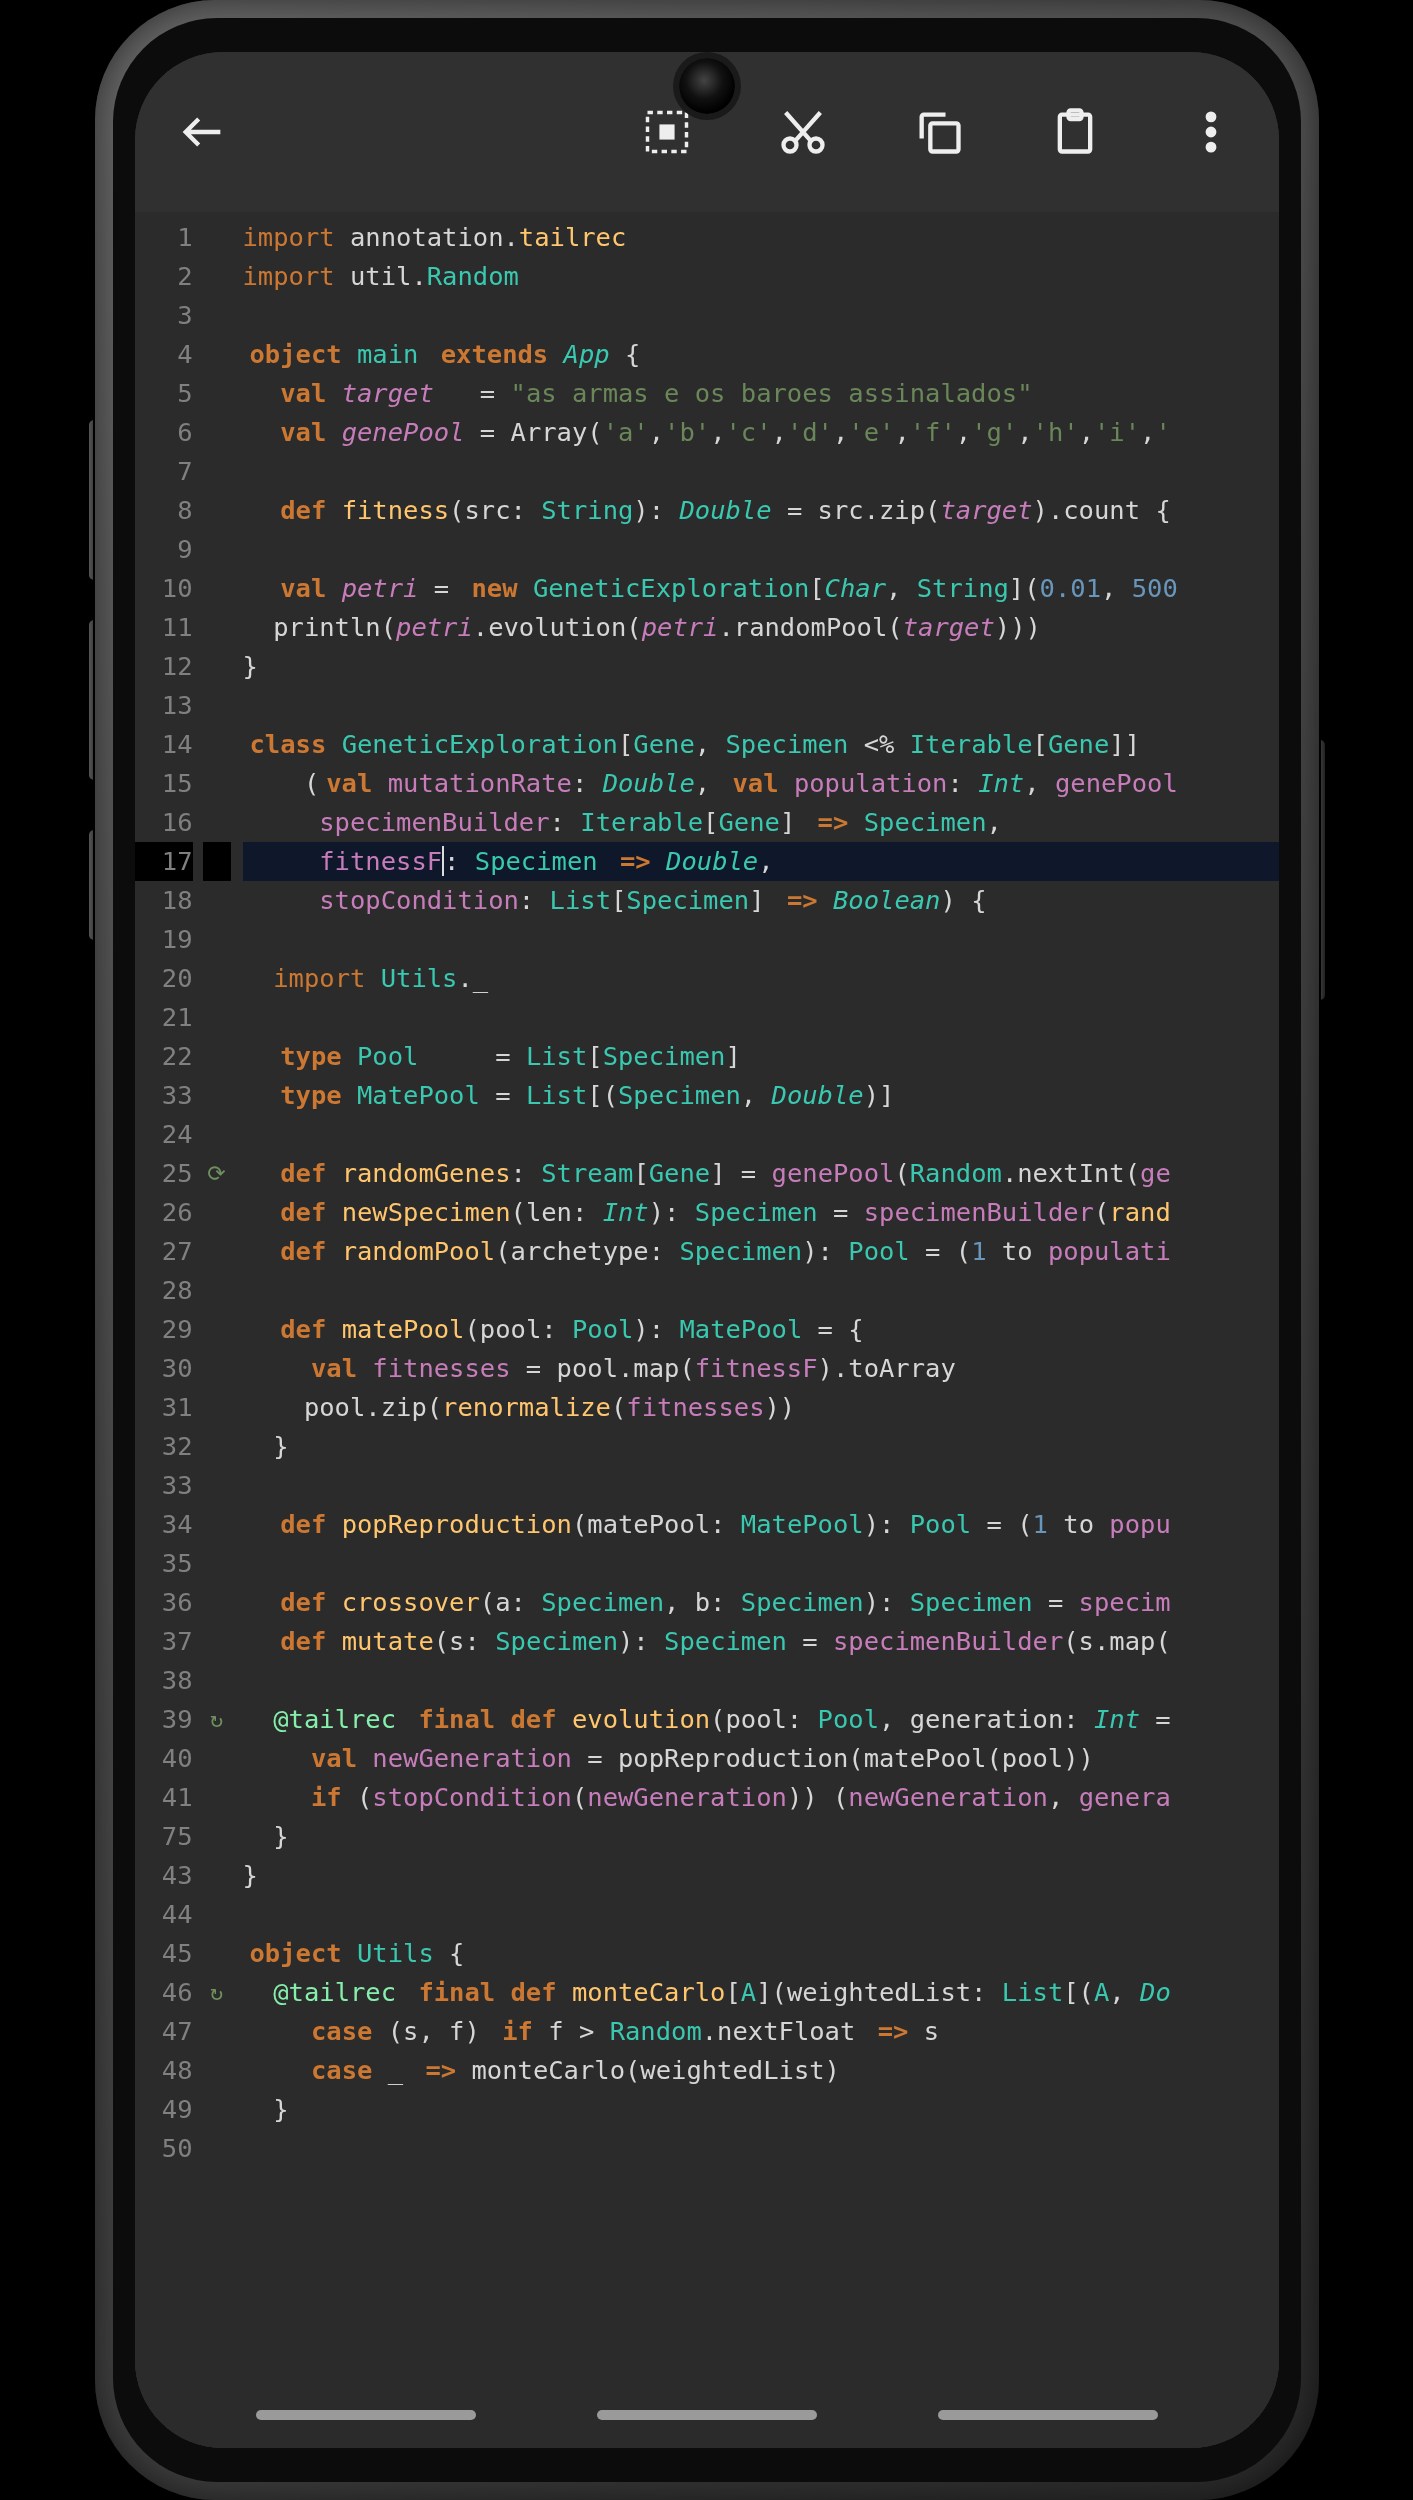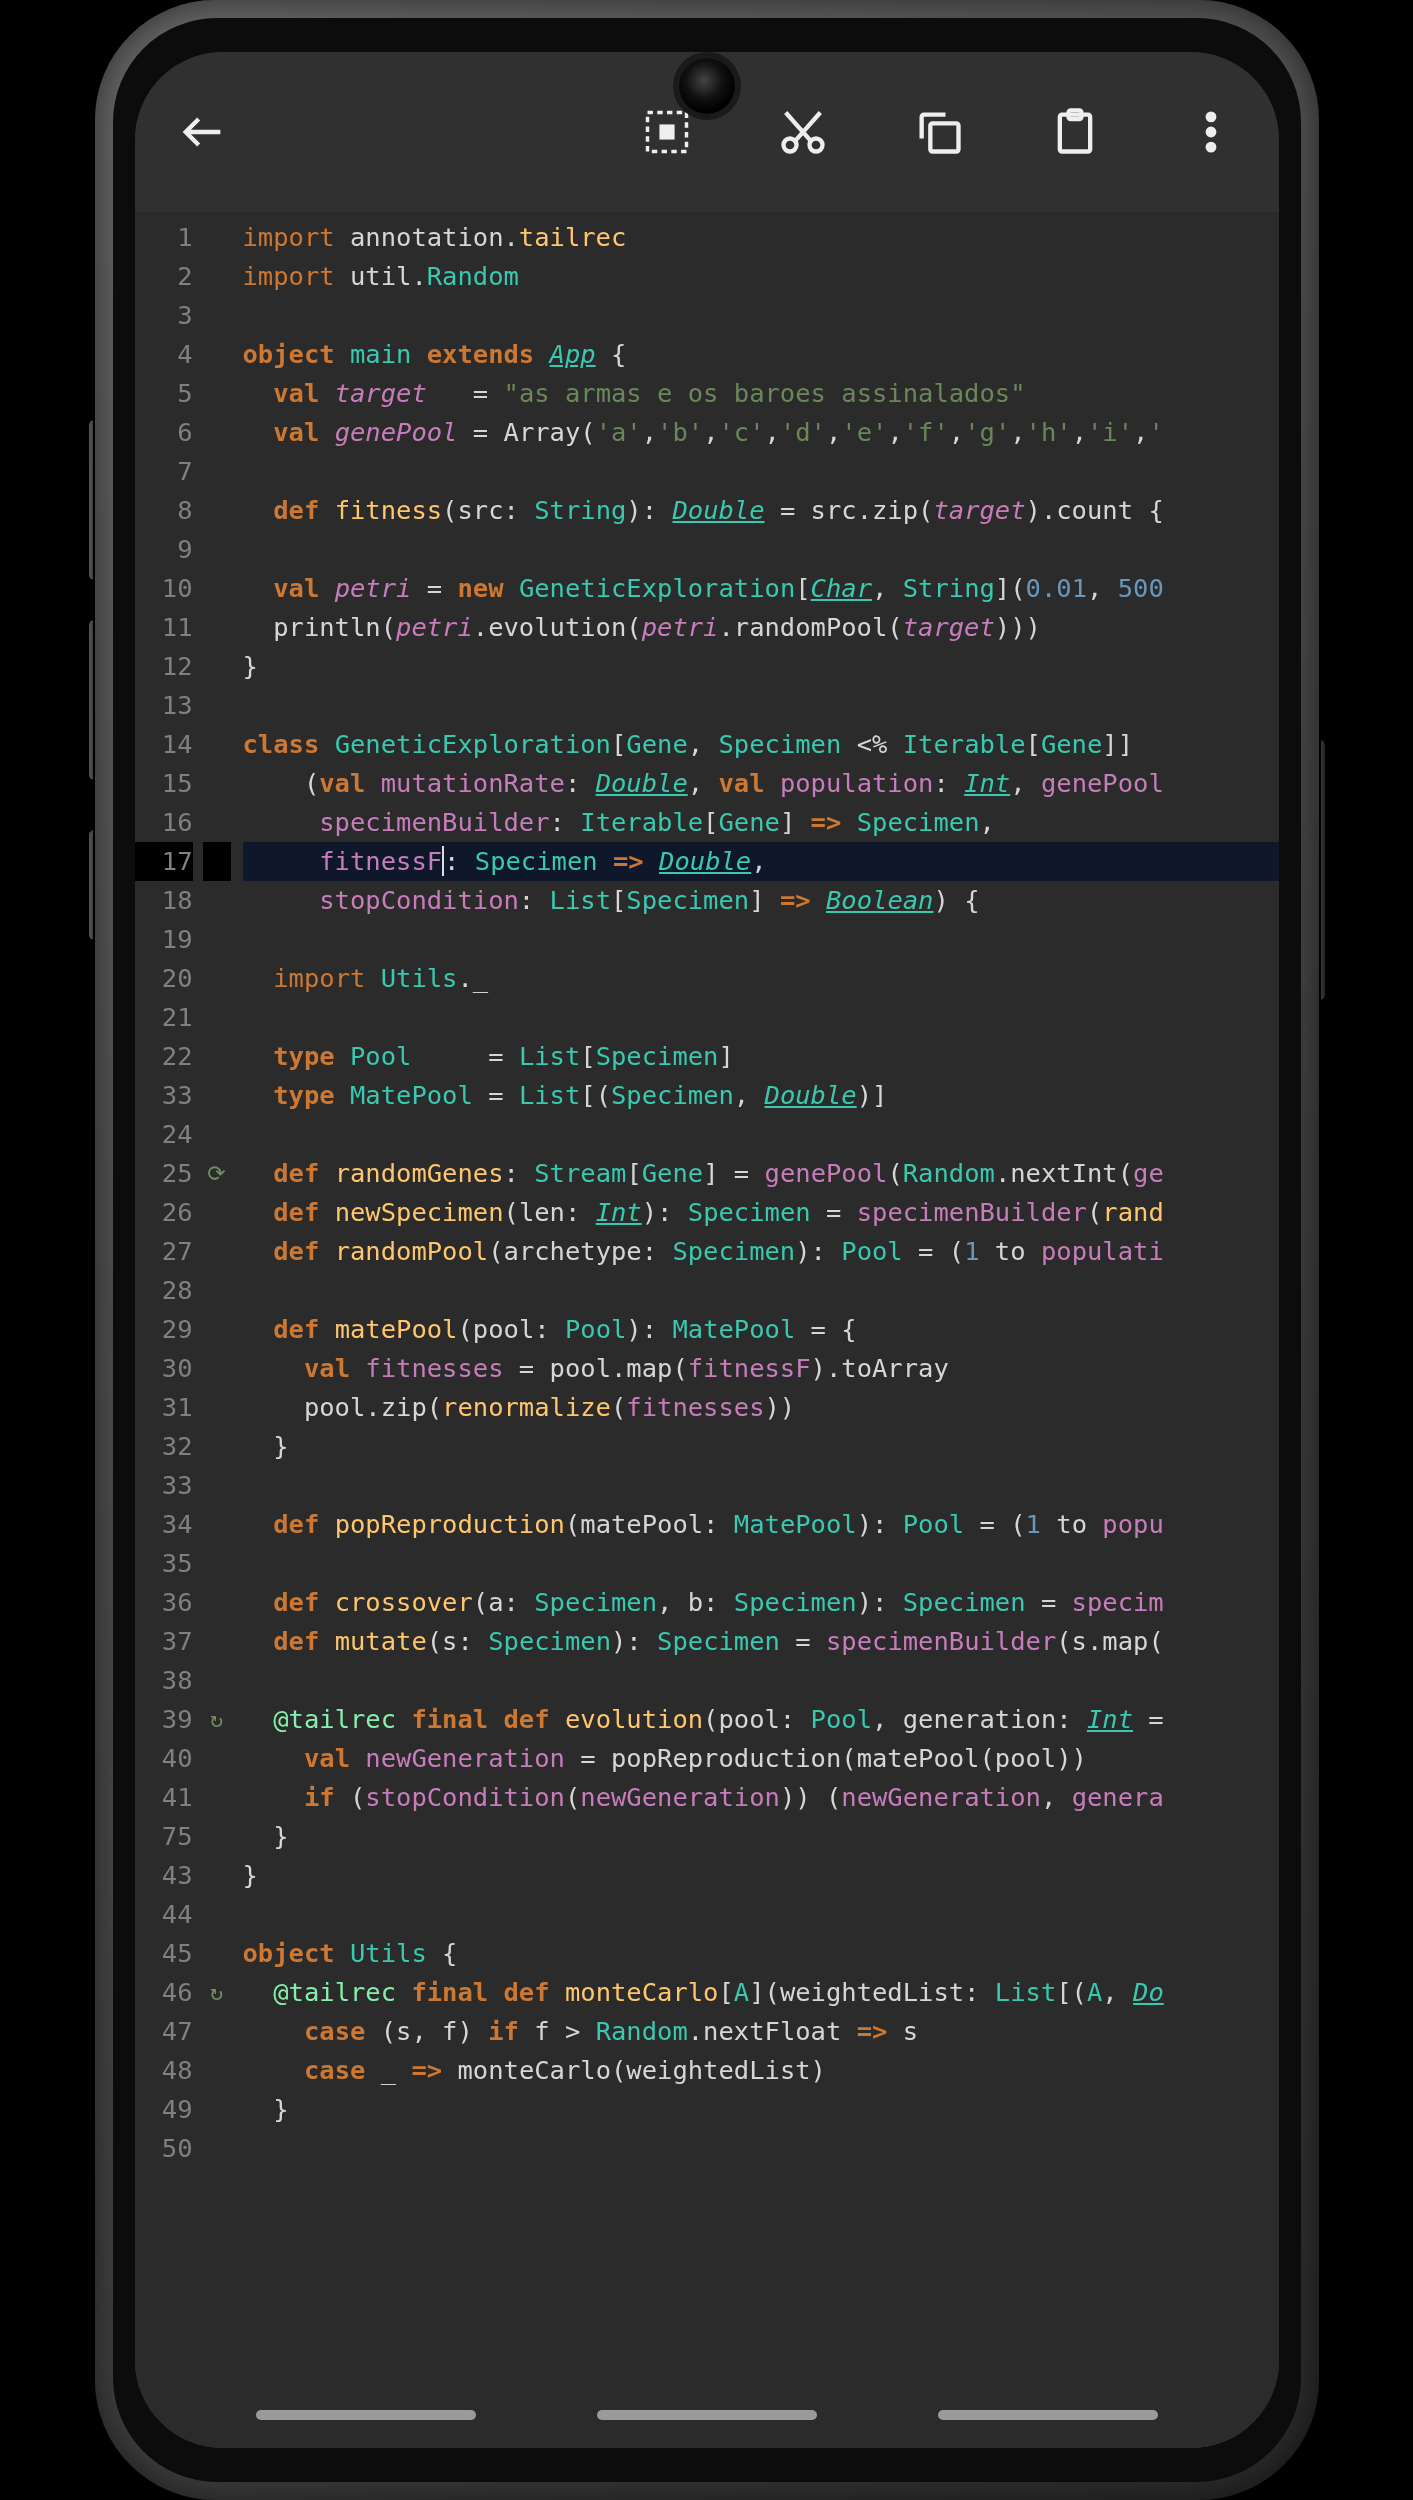"object" .kw-b { margin-left: none -> 7px }
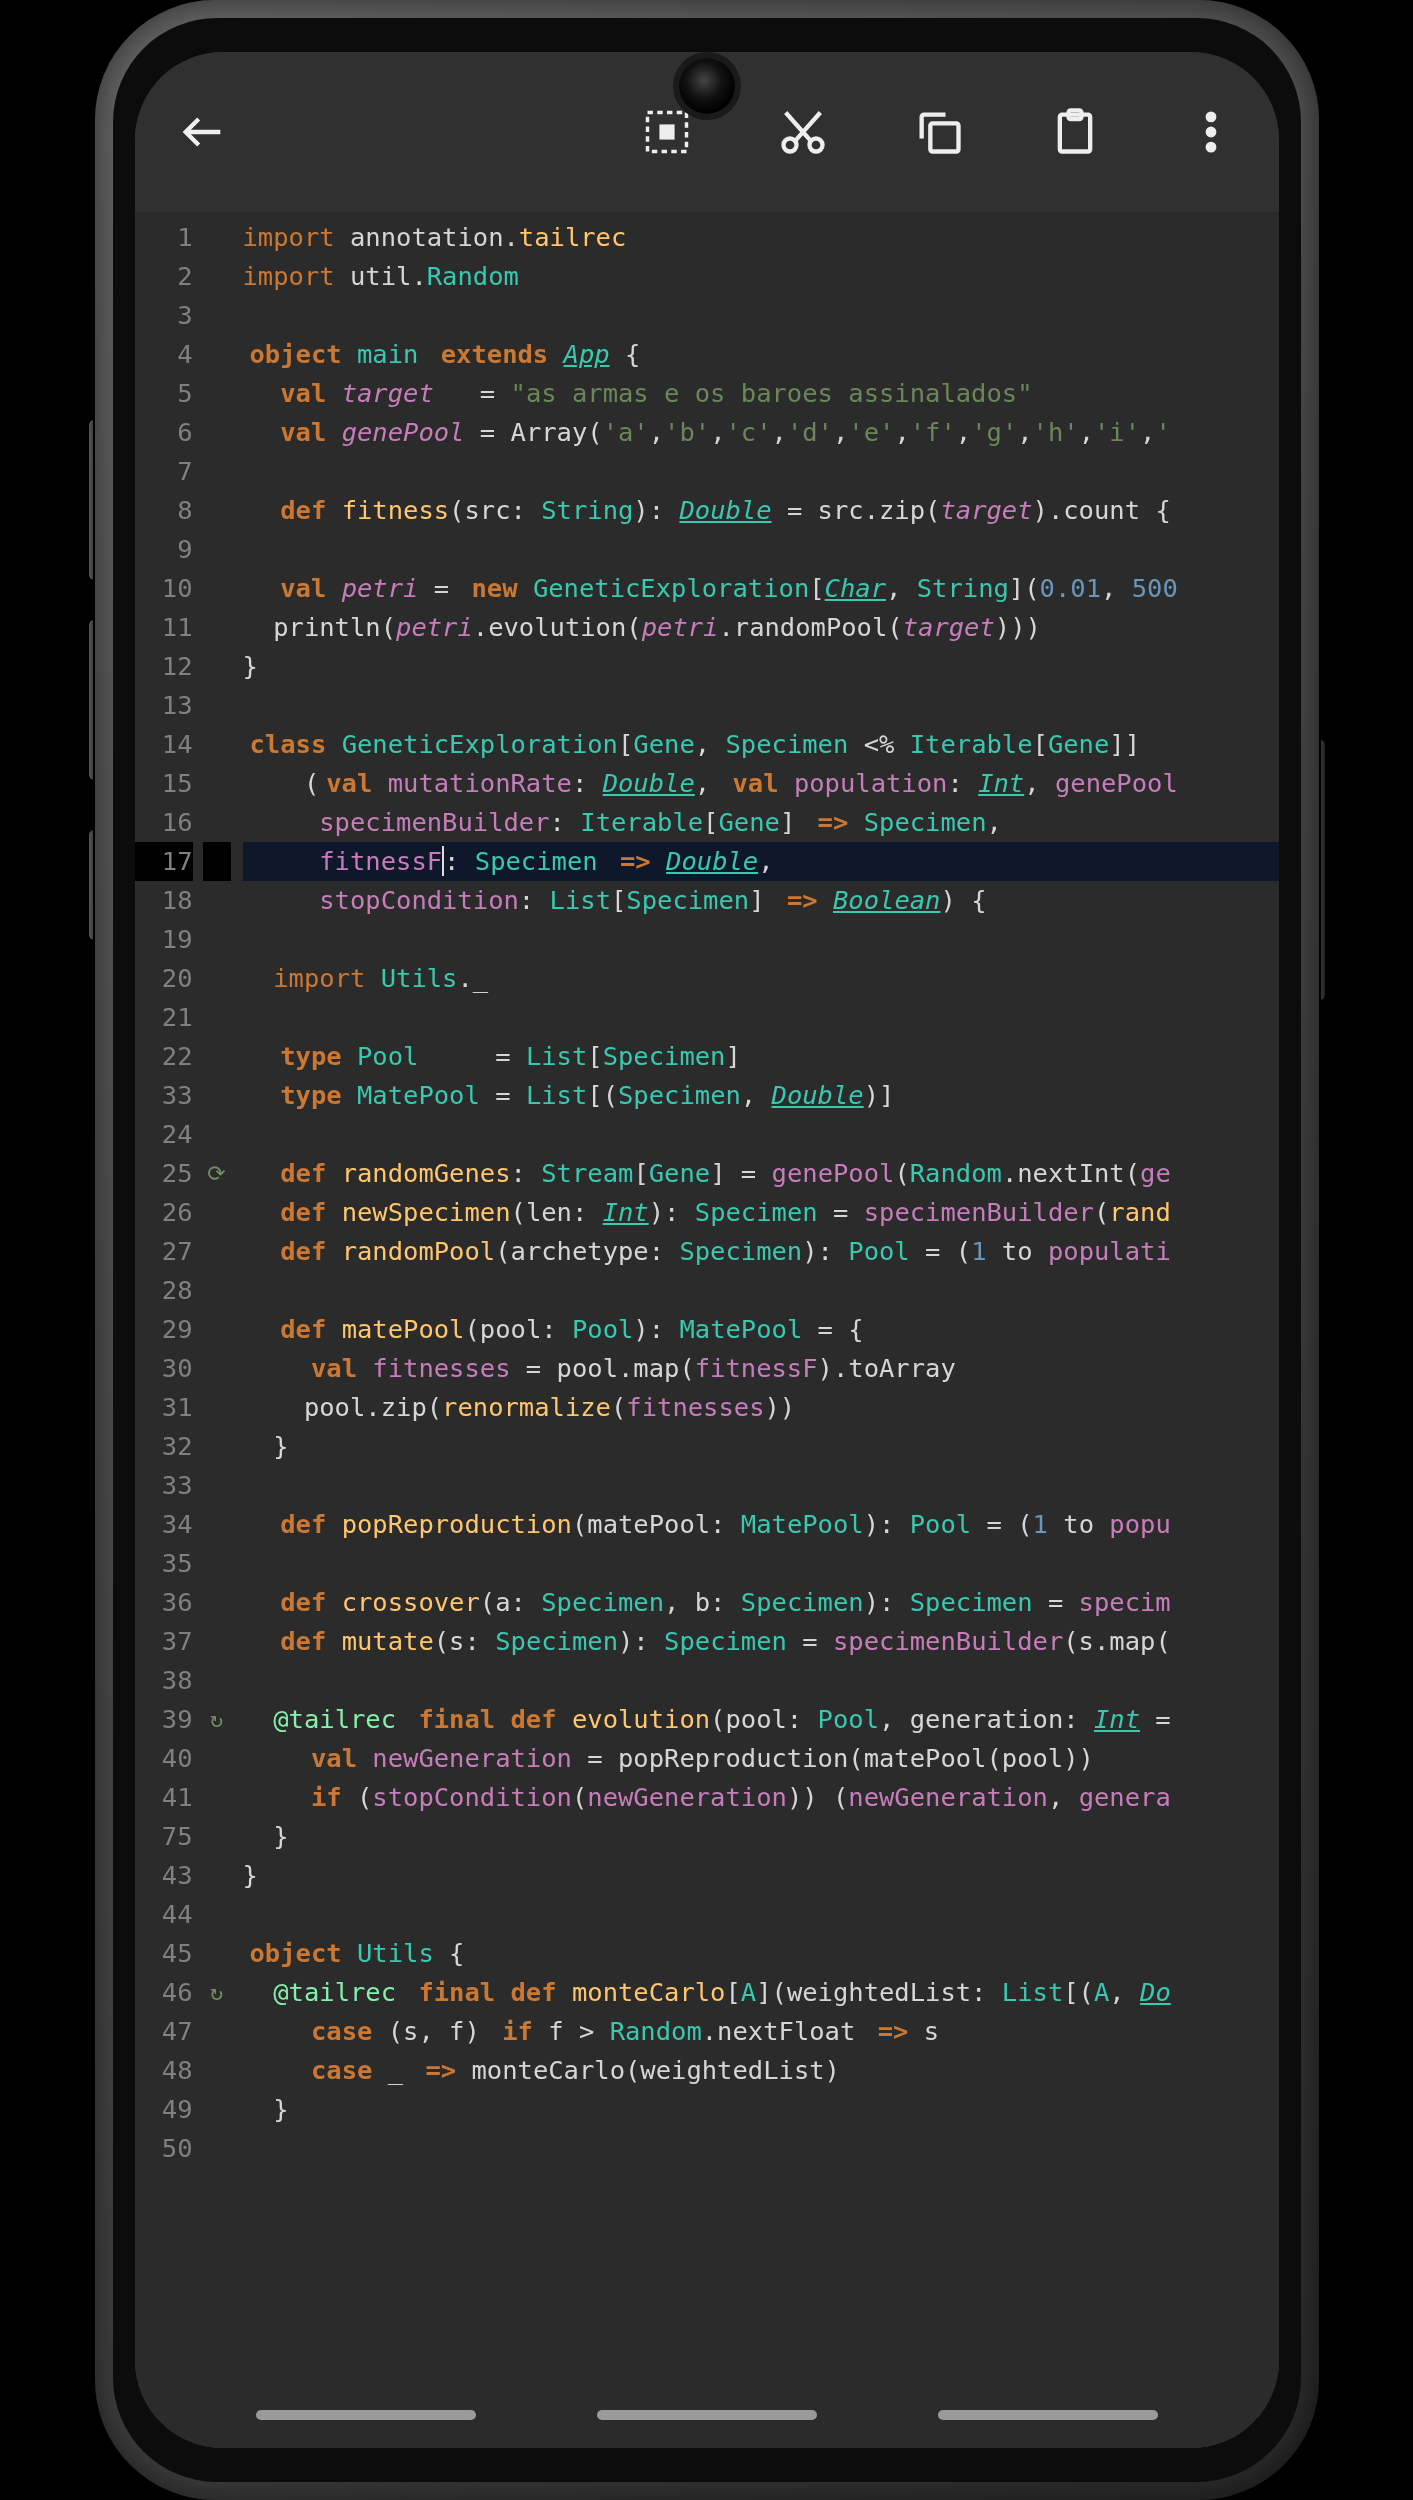"App" .clsI { text-decoration: underline -> none }
